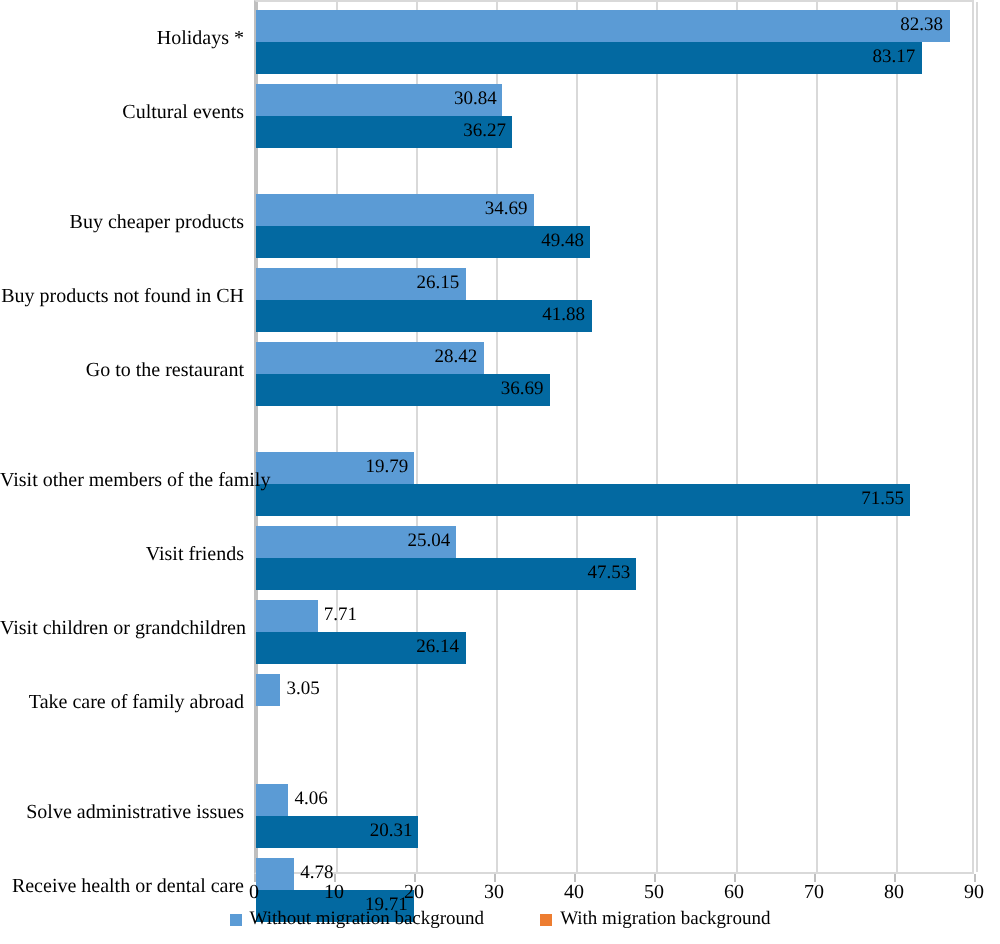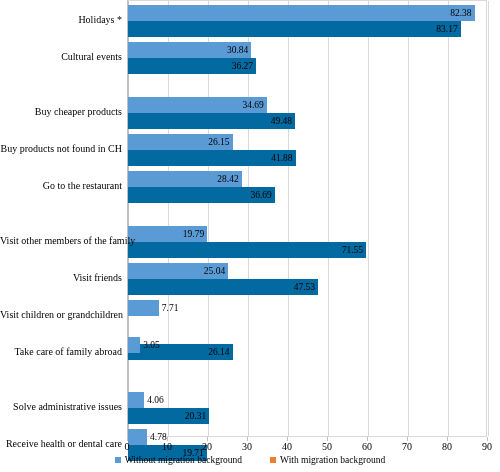"71.55" div.bar { width: 238px -> 327px }
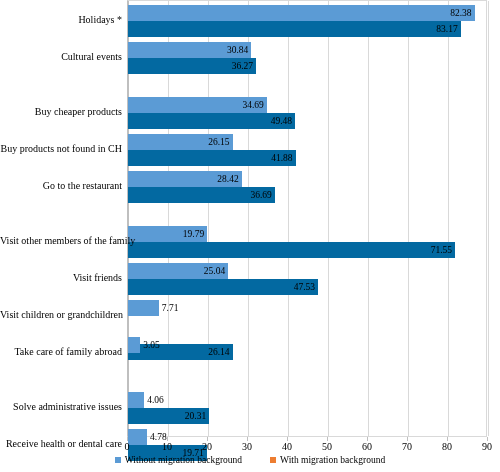"26.14" div.bar { margin-top: 28px -> none }
